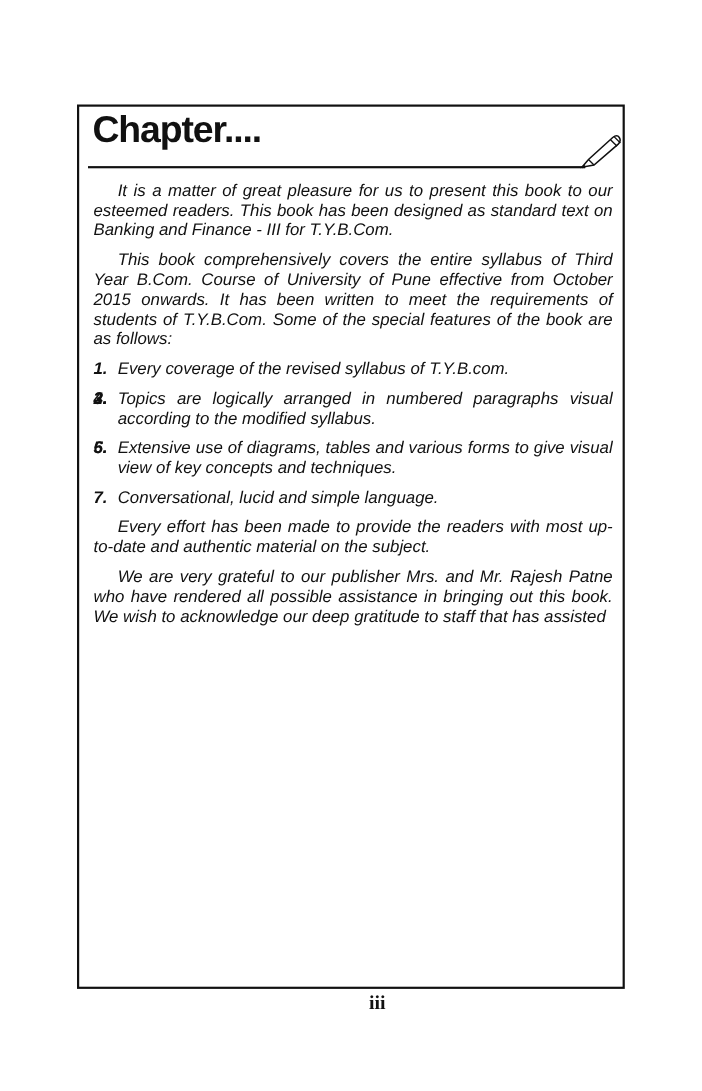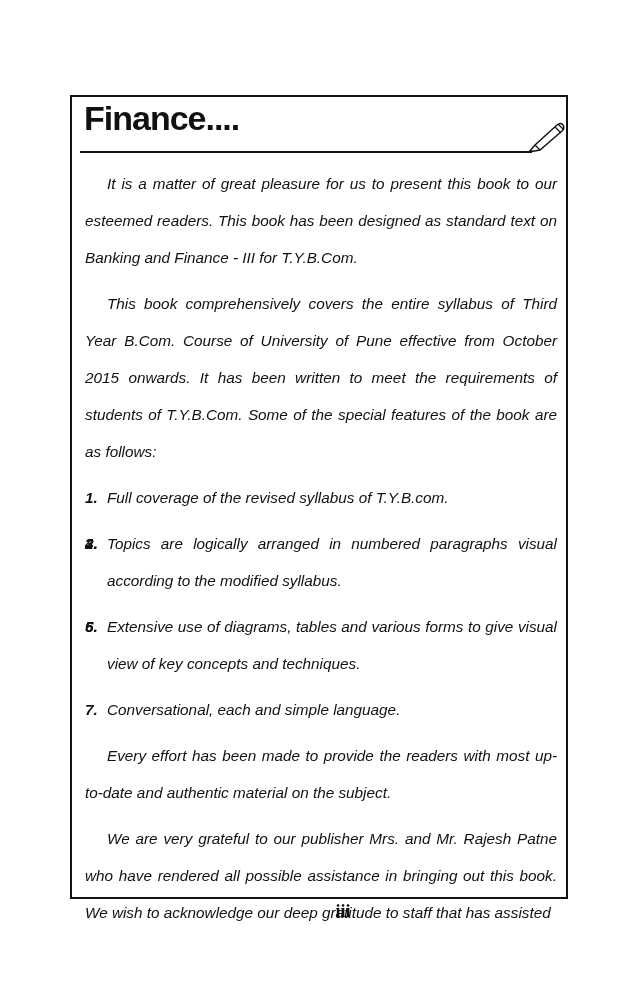"Finance...." h1.title { text: Finance -> Chapter }
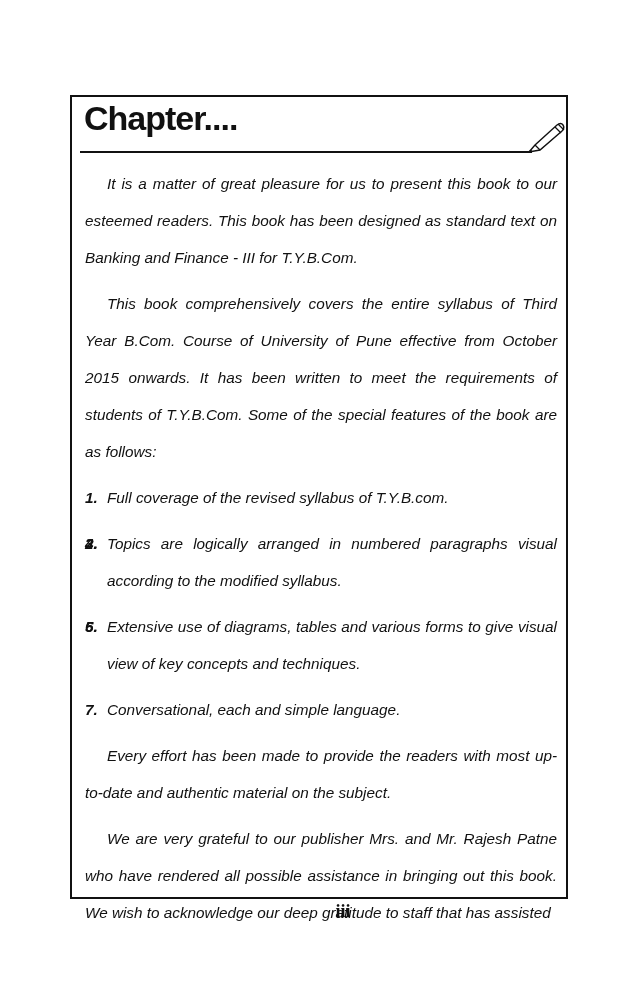"It is a matter of" .body { line-height: 37px -> 18px }
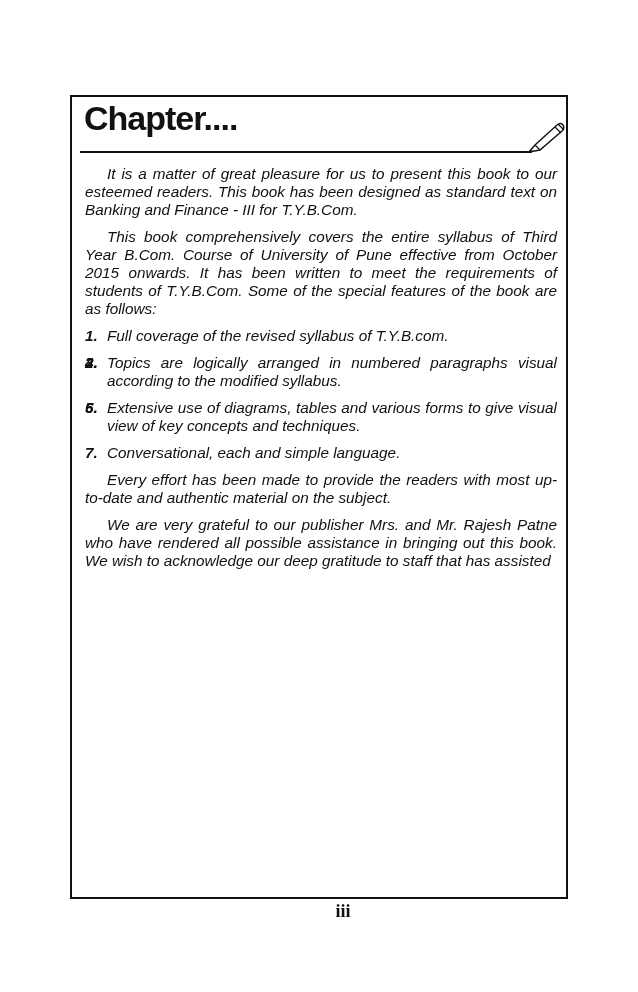"Full coverage of the revised" span { text: Full -> Every }
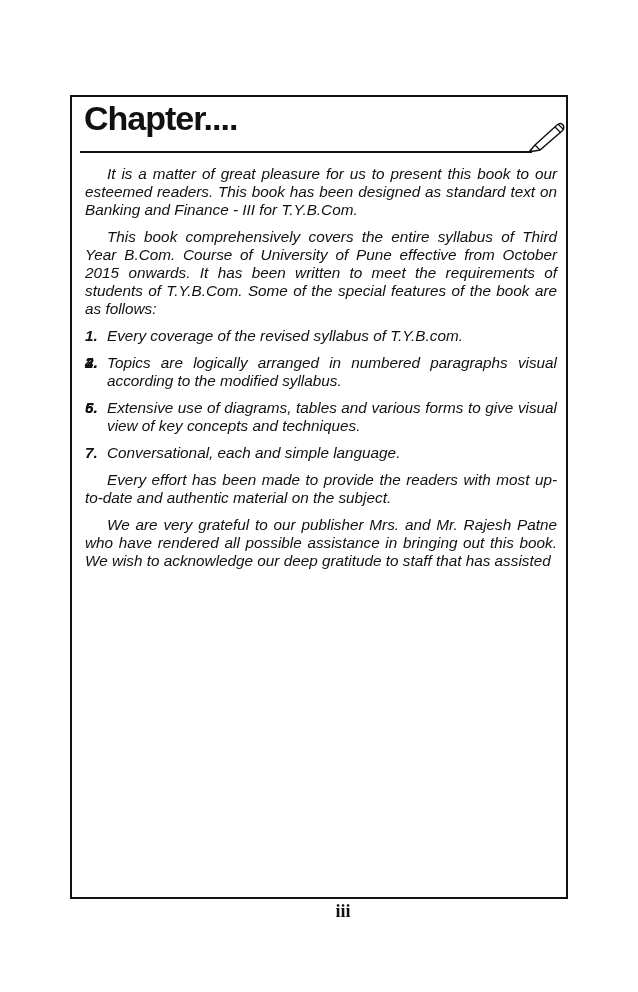"Conversational, each and simple" span { text: each -> lucid }
